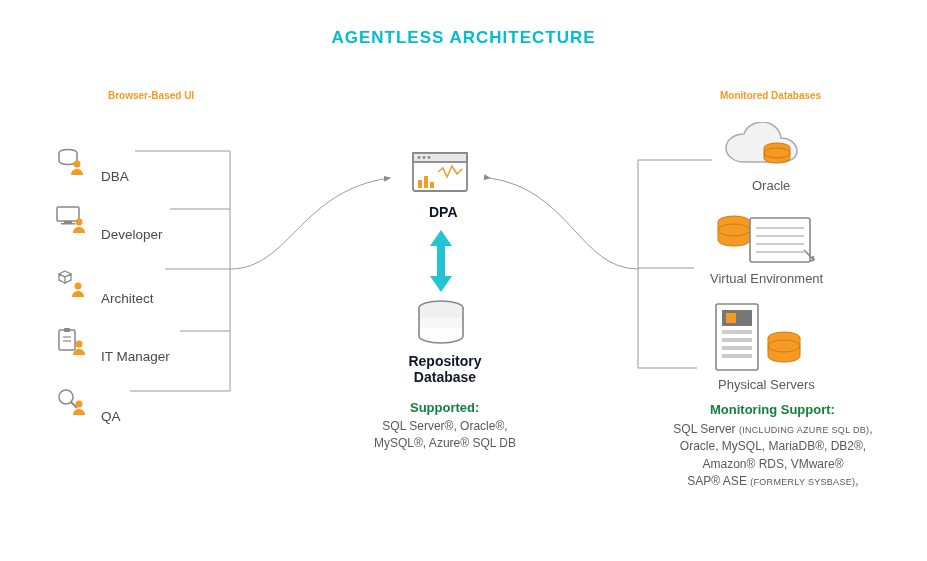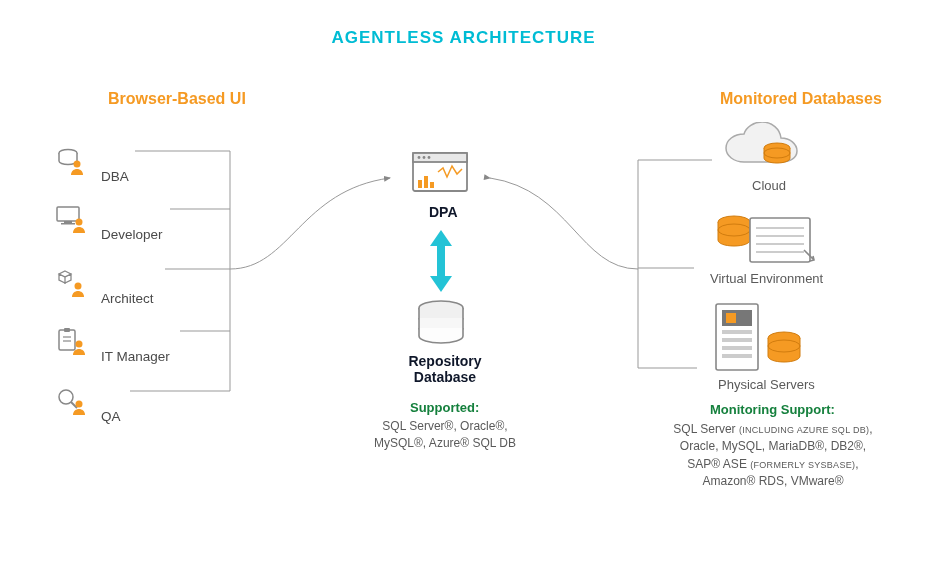"Browser-Based UI" .col-title { font-size: 16px -> 10px }
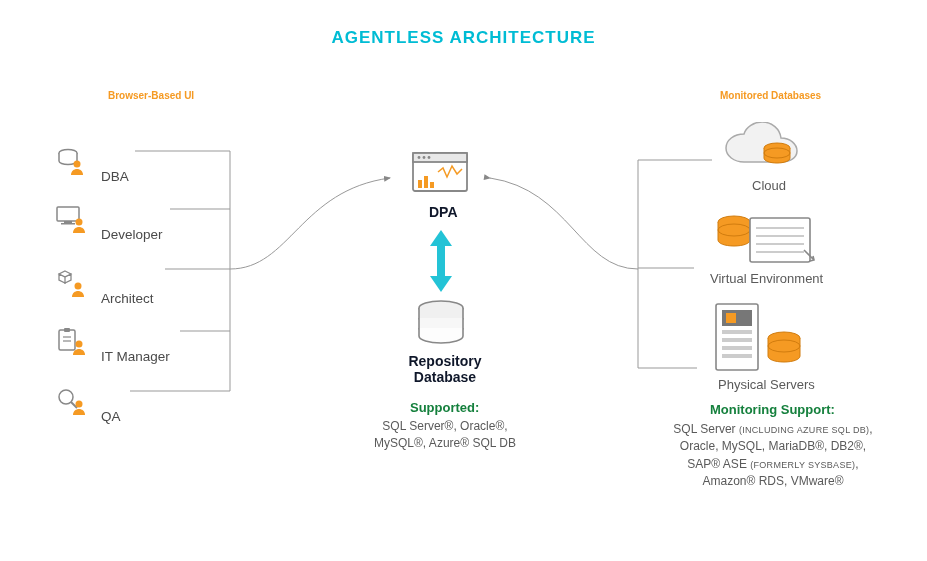"Cloud" div.node-label { text: Cloud -> Oracle }
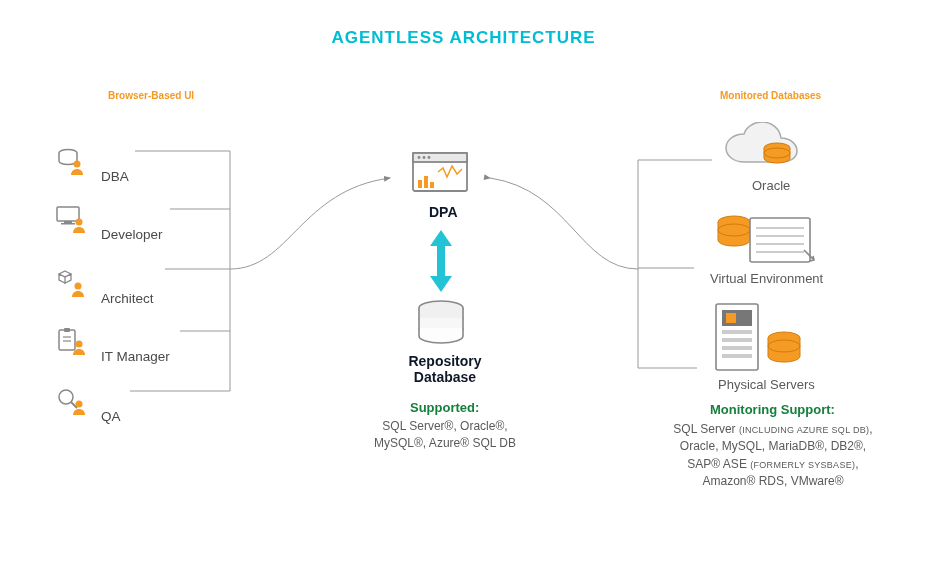"SAP® ASE (FORMERLY SYSBASE)," div { order: before "Amazon® RDS, VMware®" -> after "Amazon® RDS, VMware®" }
